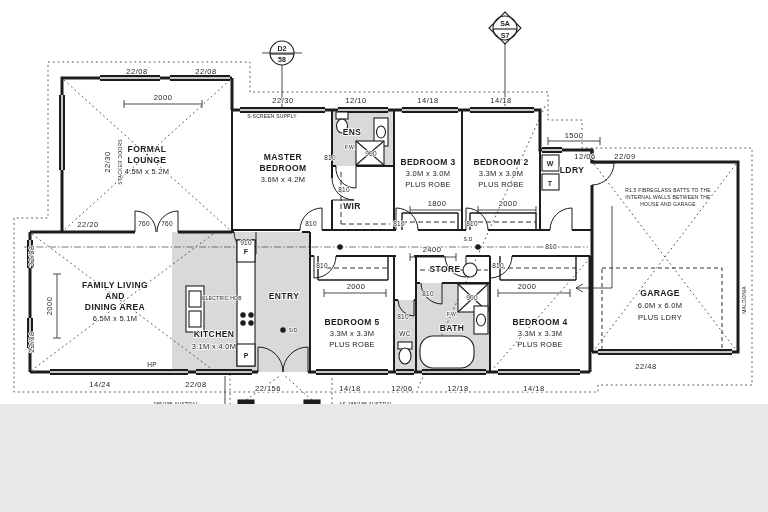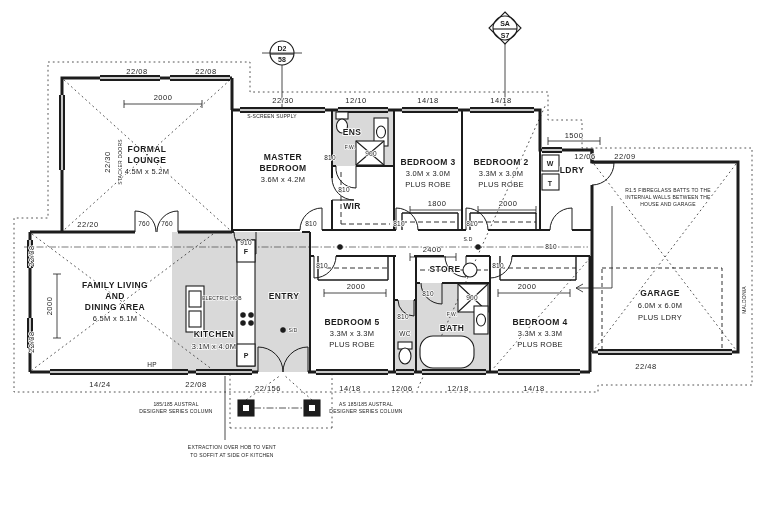"22/08" #stage { height: 512px -> 404px }
